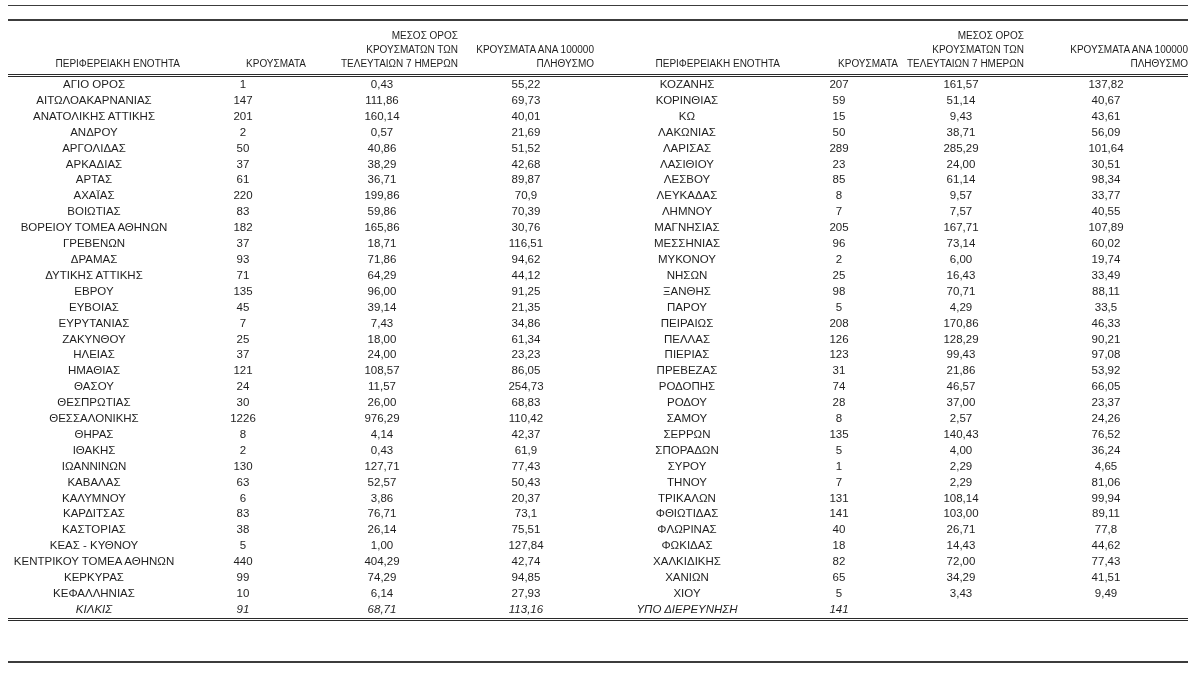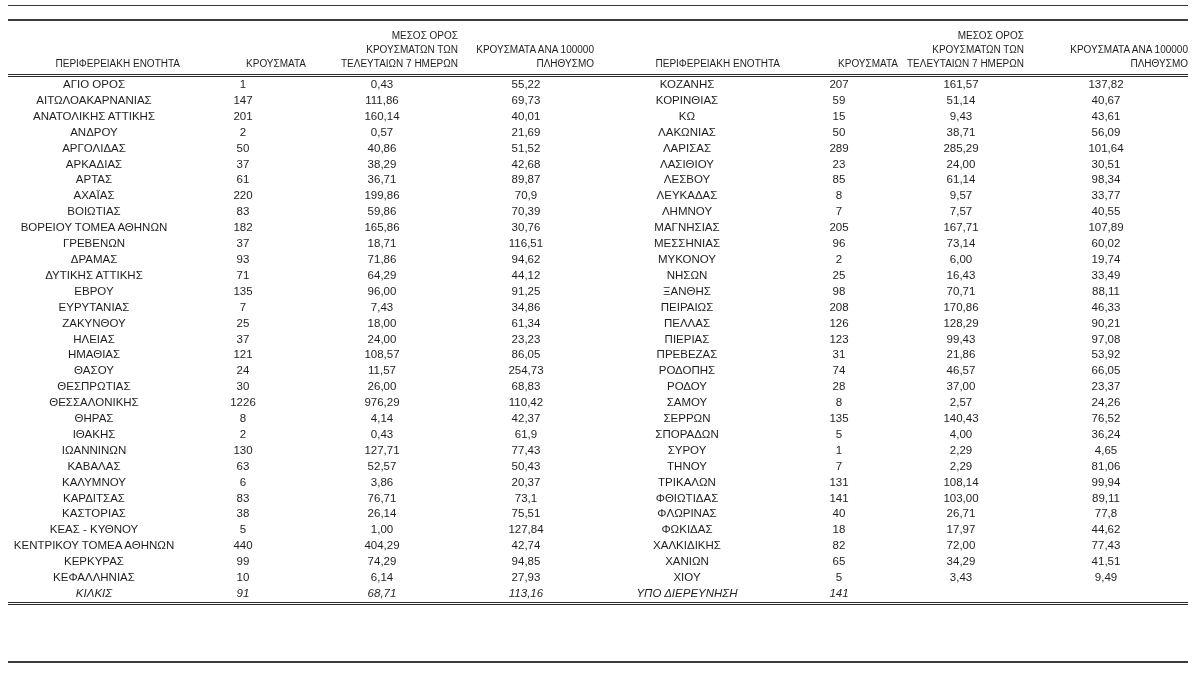"ΕΥΒΟΙΑΣ" tr { html: none -> <tr> <td>ΕΥΒΟΙΑΣ</td> <td>45</td> <td>39,14</td> <td>21,35</td> <td>ΠΑΡΟΥ</td> <td>5</td> <td>4,29</td> <td>33,5</td> </tr> }
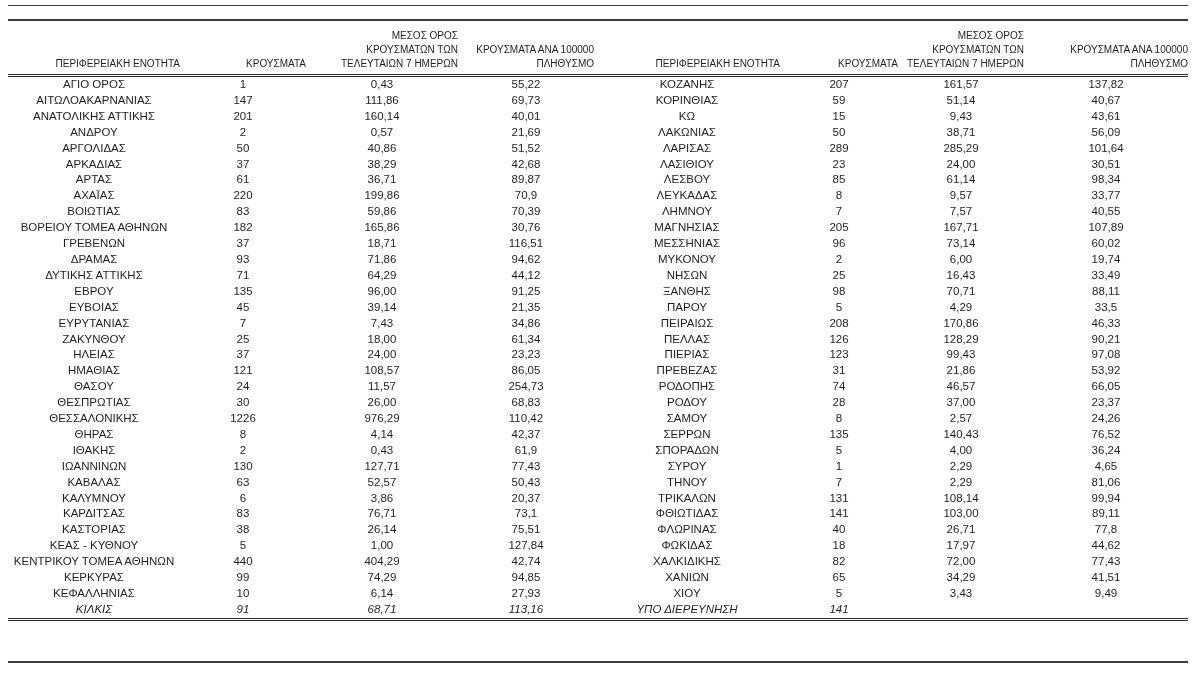"17,97" td { text: 17,97 -> 14,43 }
